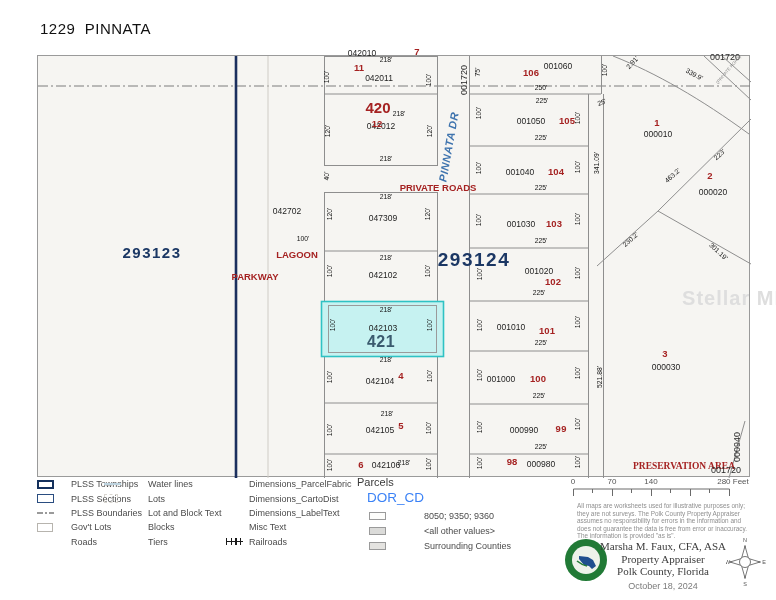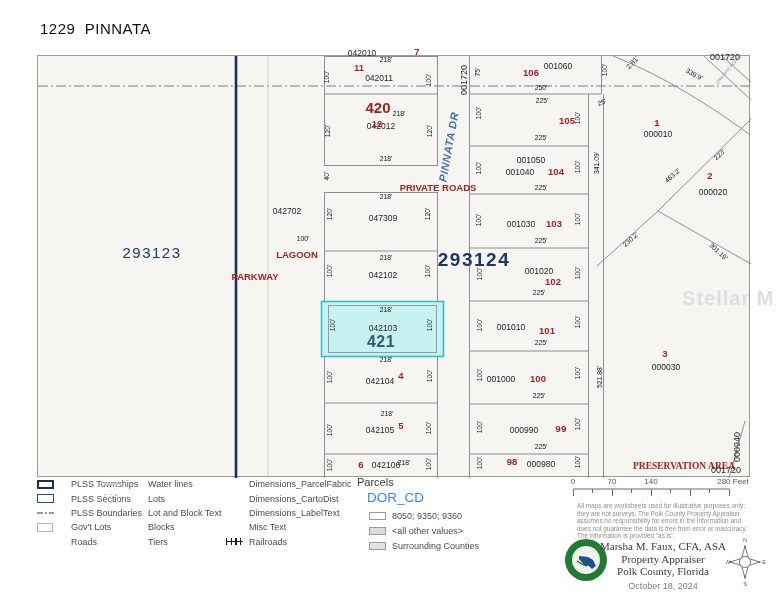"001050" span.lbl { margin-top: 39px -> none }
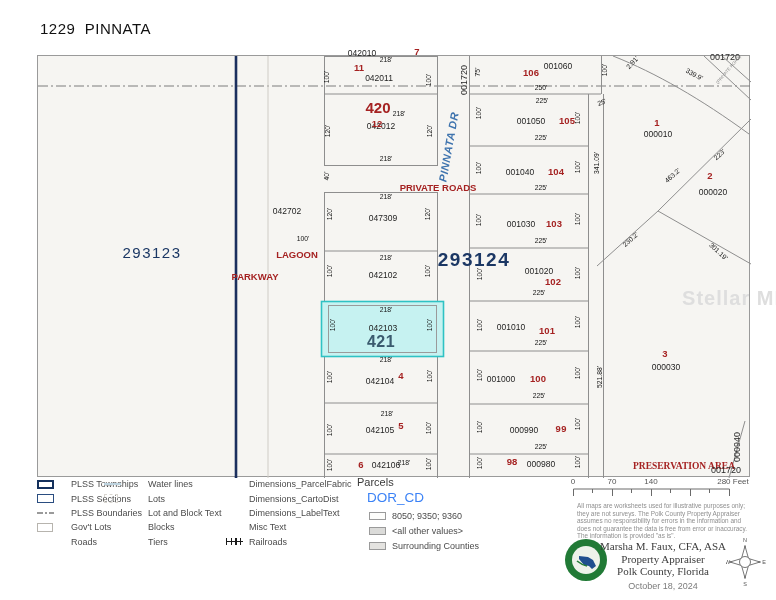"293123" .sec1 { font-weight: normal -> bold }
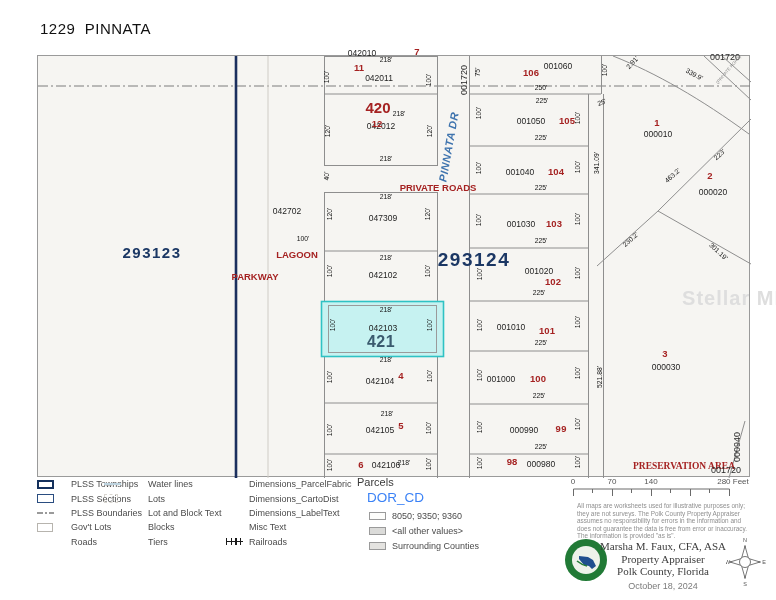"8050; 9350; 9360" .prow { gap: none -> 32px }
